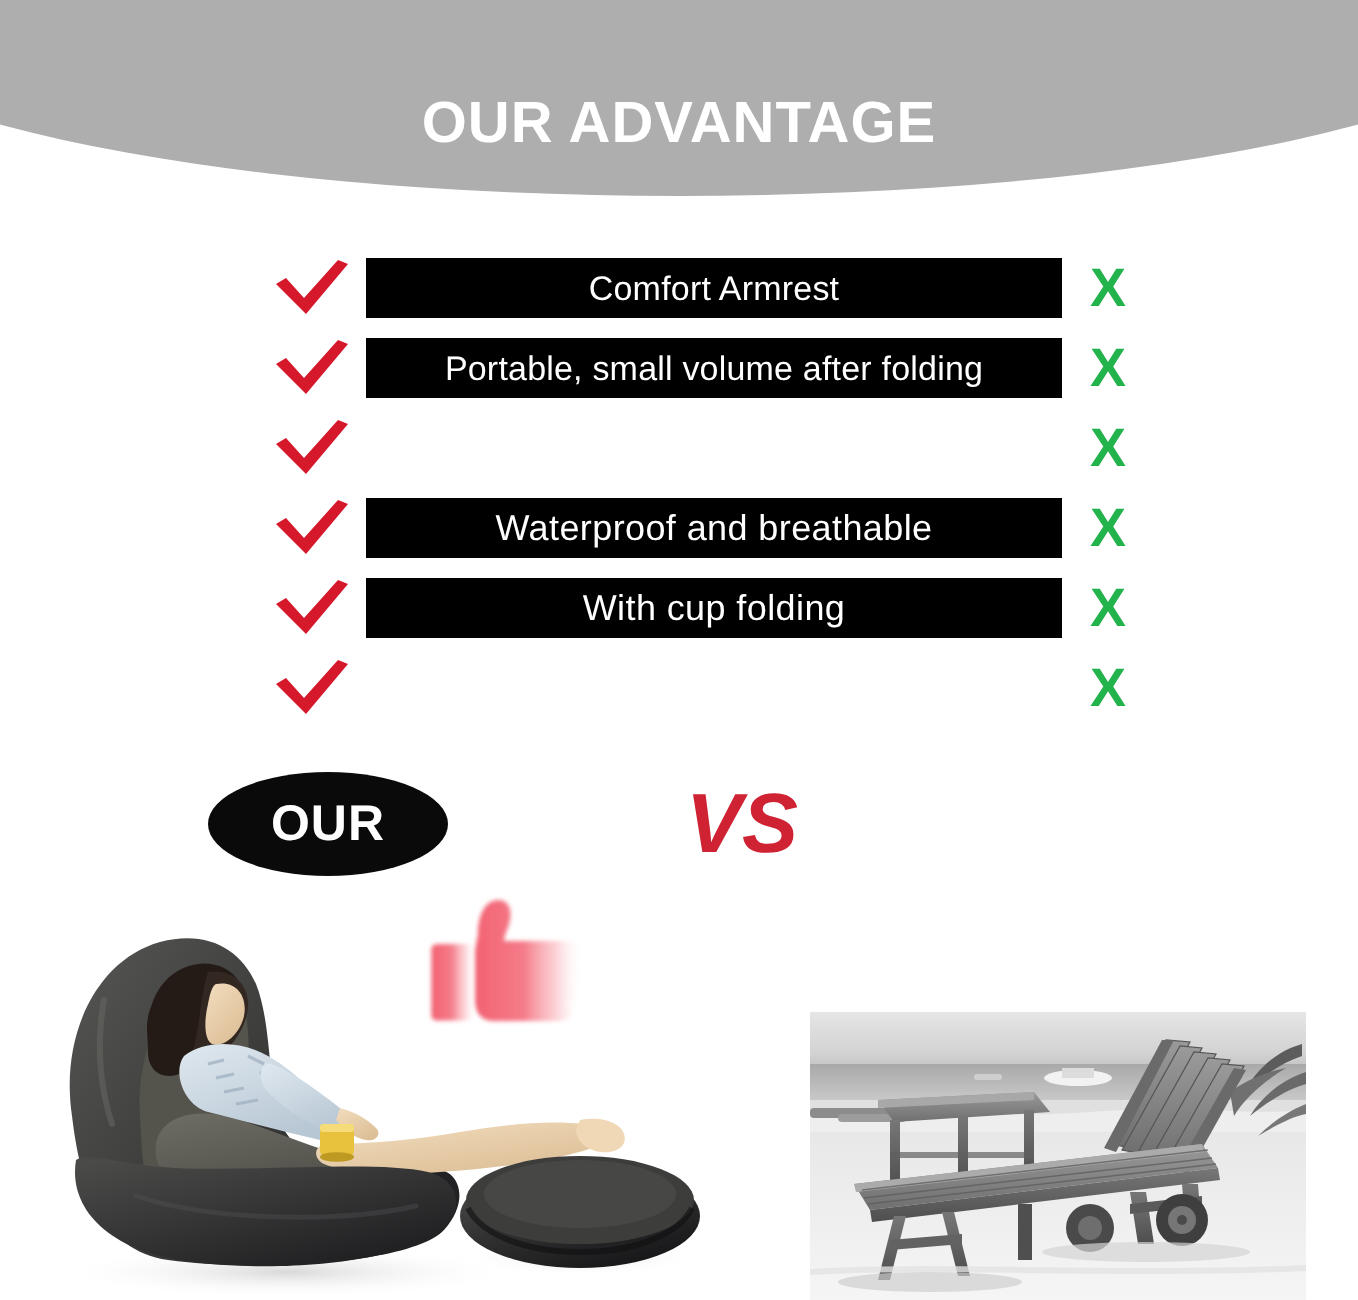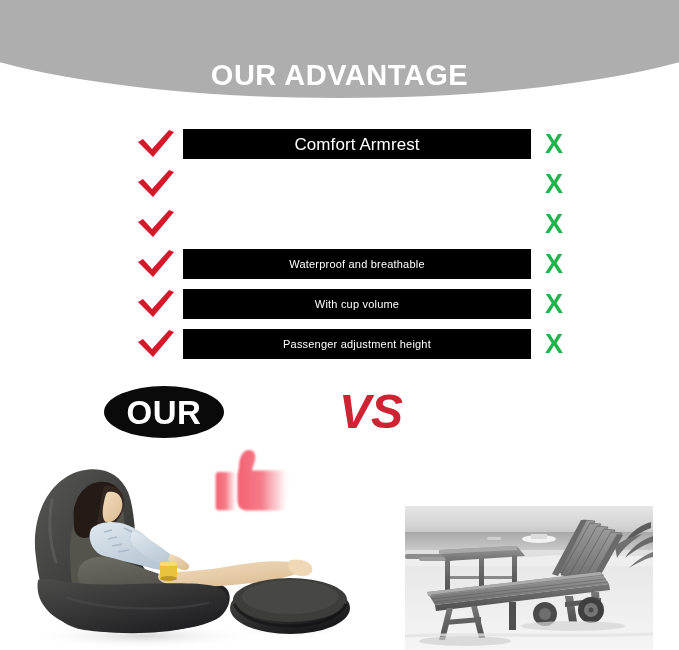"OUR ADVANTAGE" #header-title { margin-top: 13px -> none }
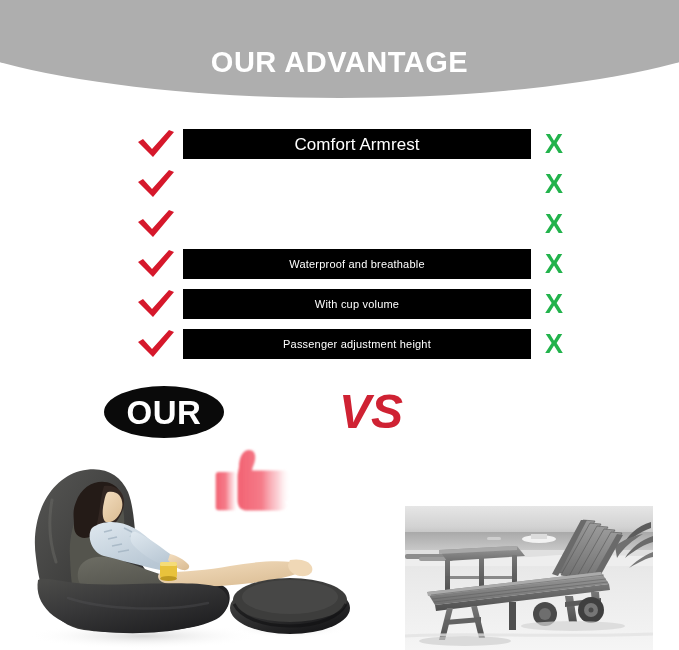"Portable, small volume after folding" div.feature-bar { html: none -> <div> <span>Portable, small volume after folding</span> </div> }
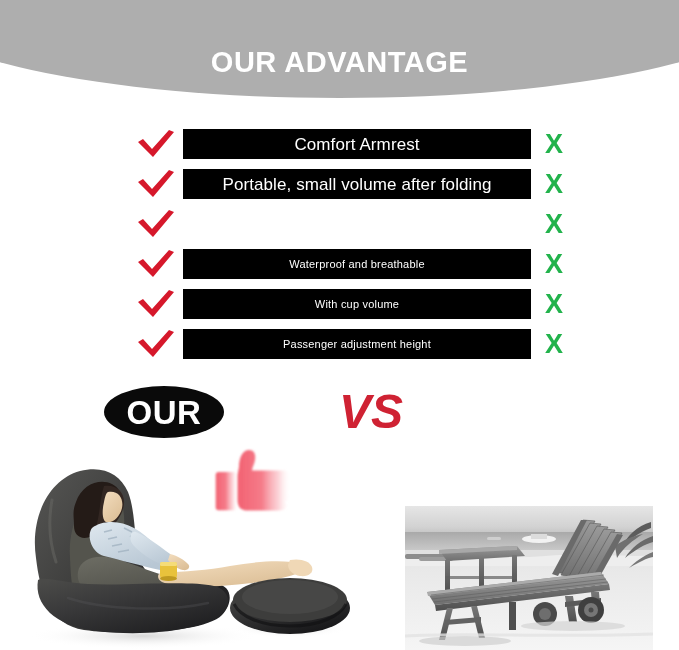"Waterproof and breathable" .feature-row.alt .feature-label { font-size: 11px -> 18px }
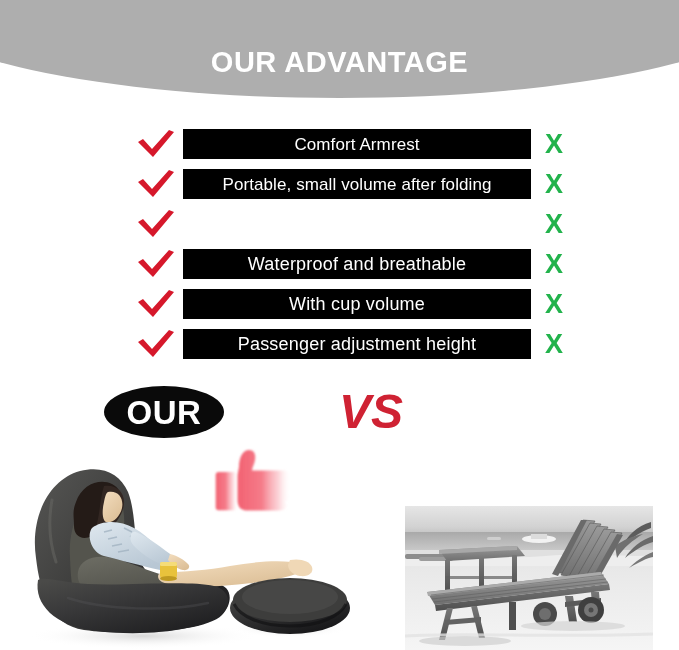"With cup volume" span.feature-label { text: volume -> folding }
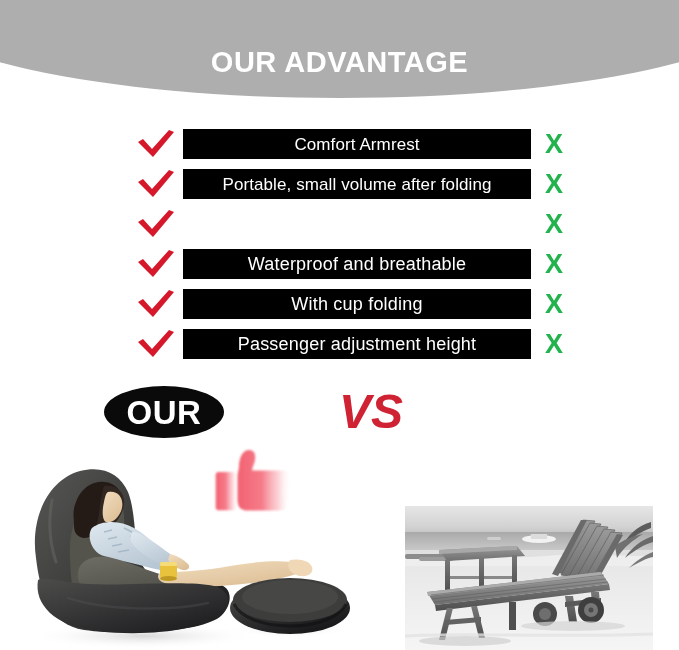"Passenger adjustment height" div.feature-bar { html: <div> <span>Passenger adjustment height</span> </div> -> none }
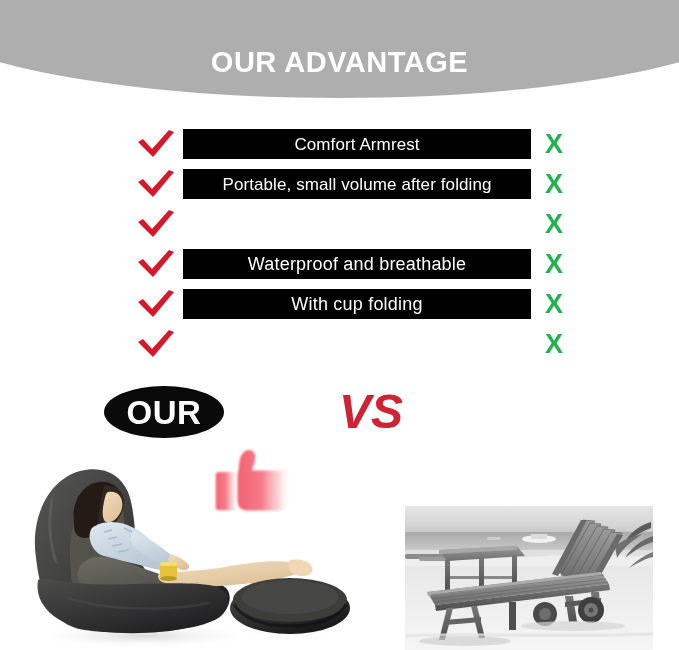"OUR" .badge-label { font-size: 33px -> 25px }
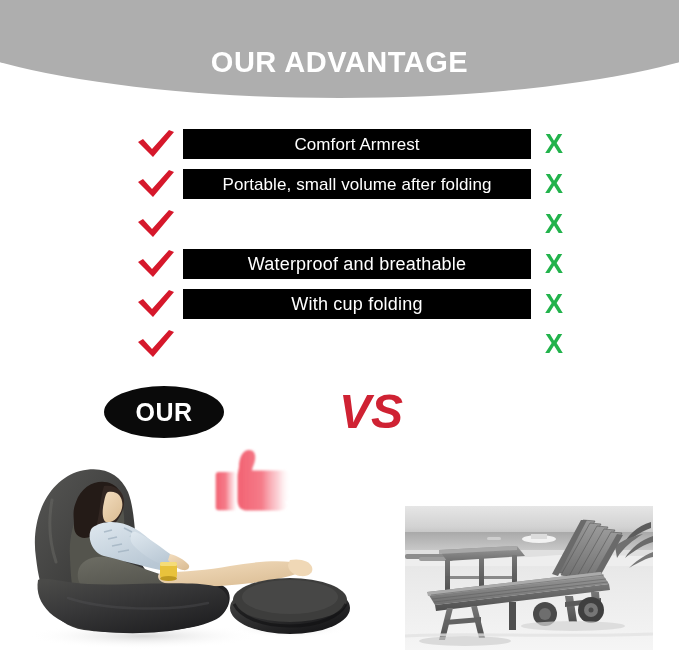"VS" #vs-text { font-size: 48px -> 42px }
